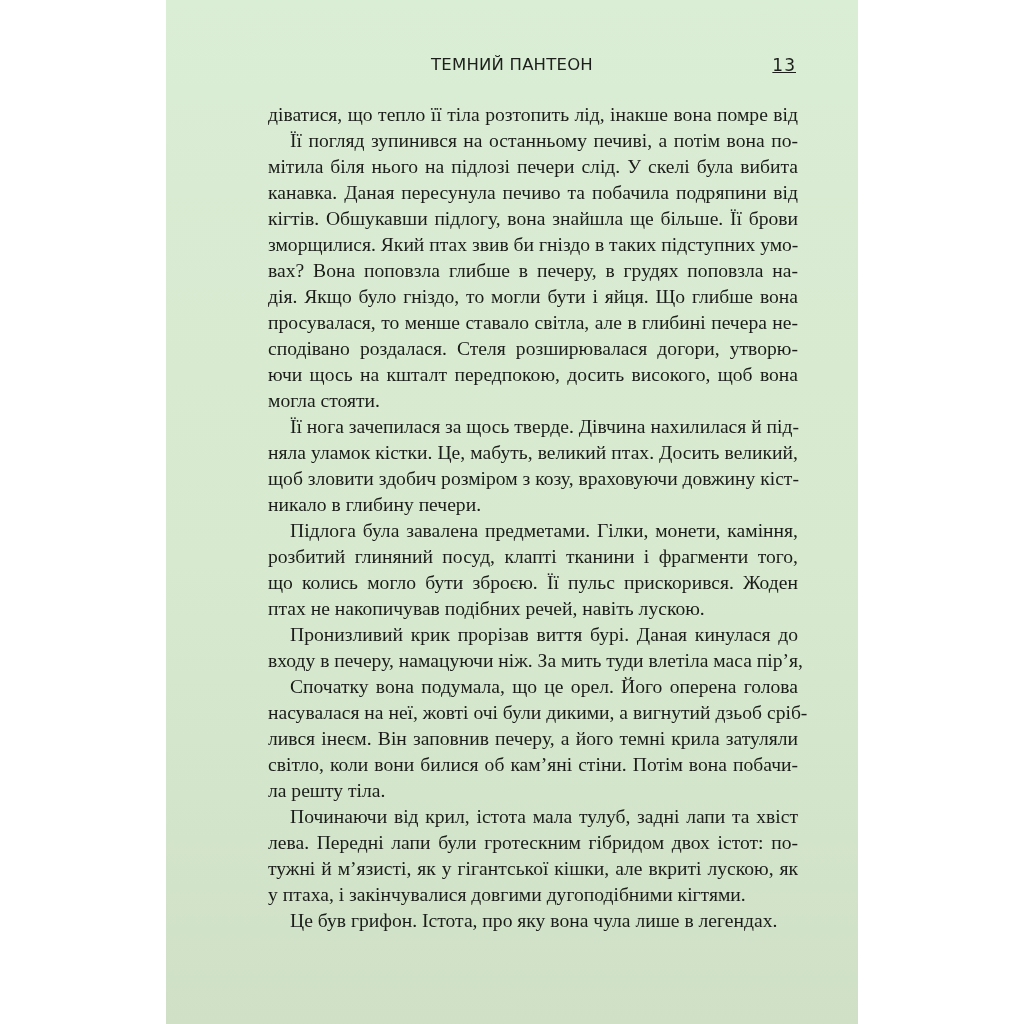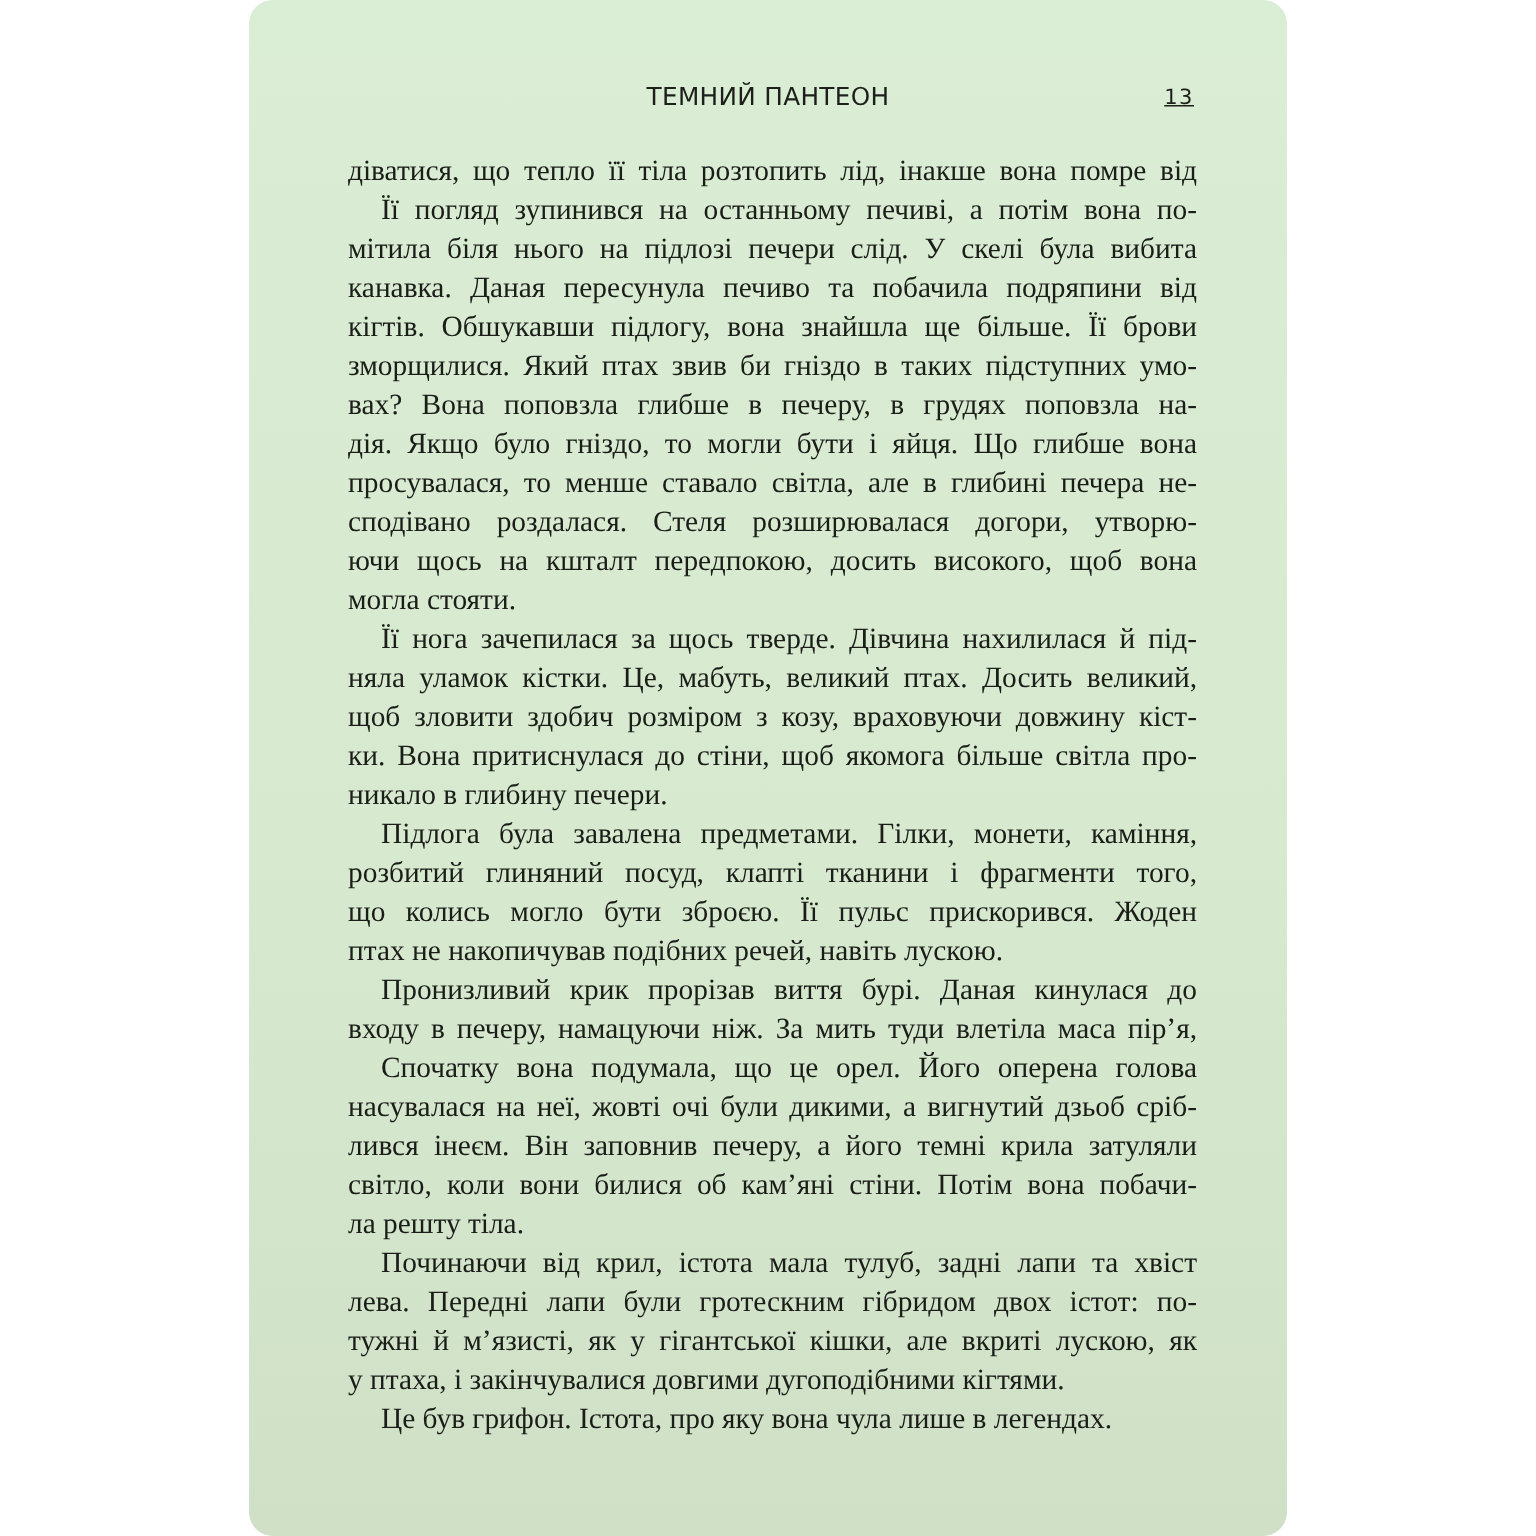"ТЕМНИЙ ПАНТЕОН" .page { border-radius: 16px -> none }
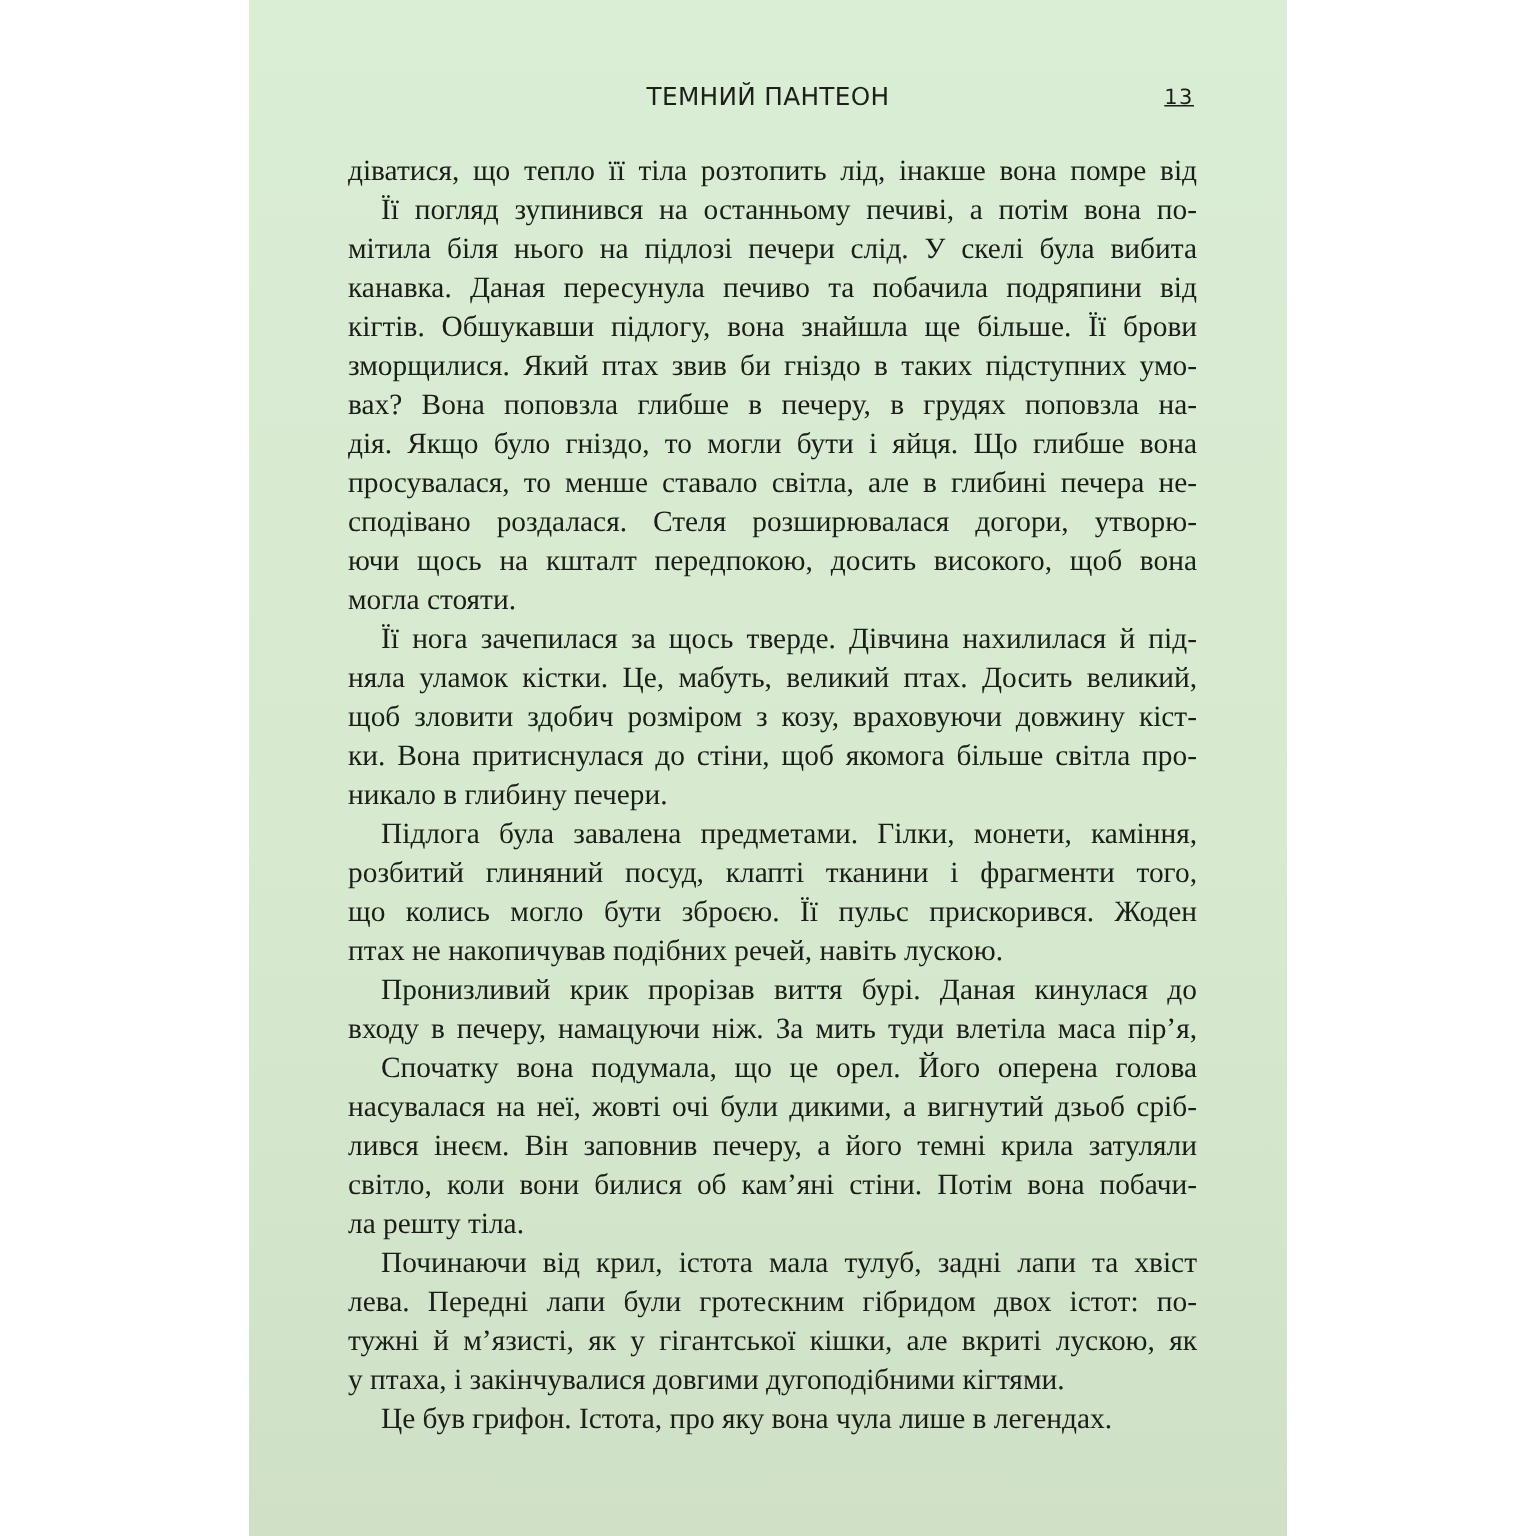"13" .page-number { font-size: 14px -> 17px }
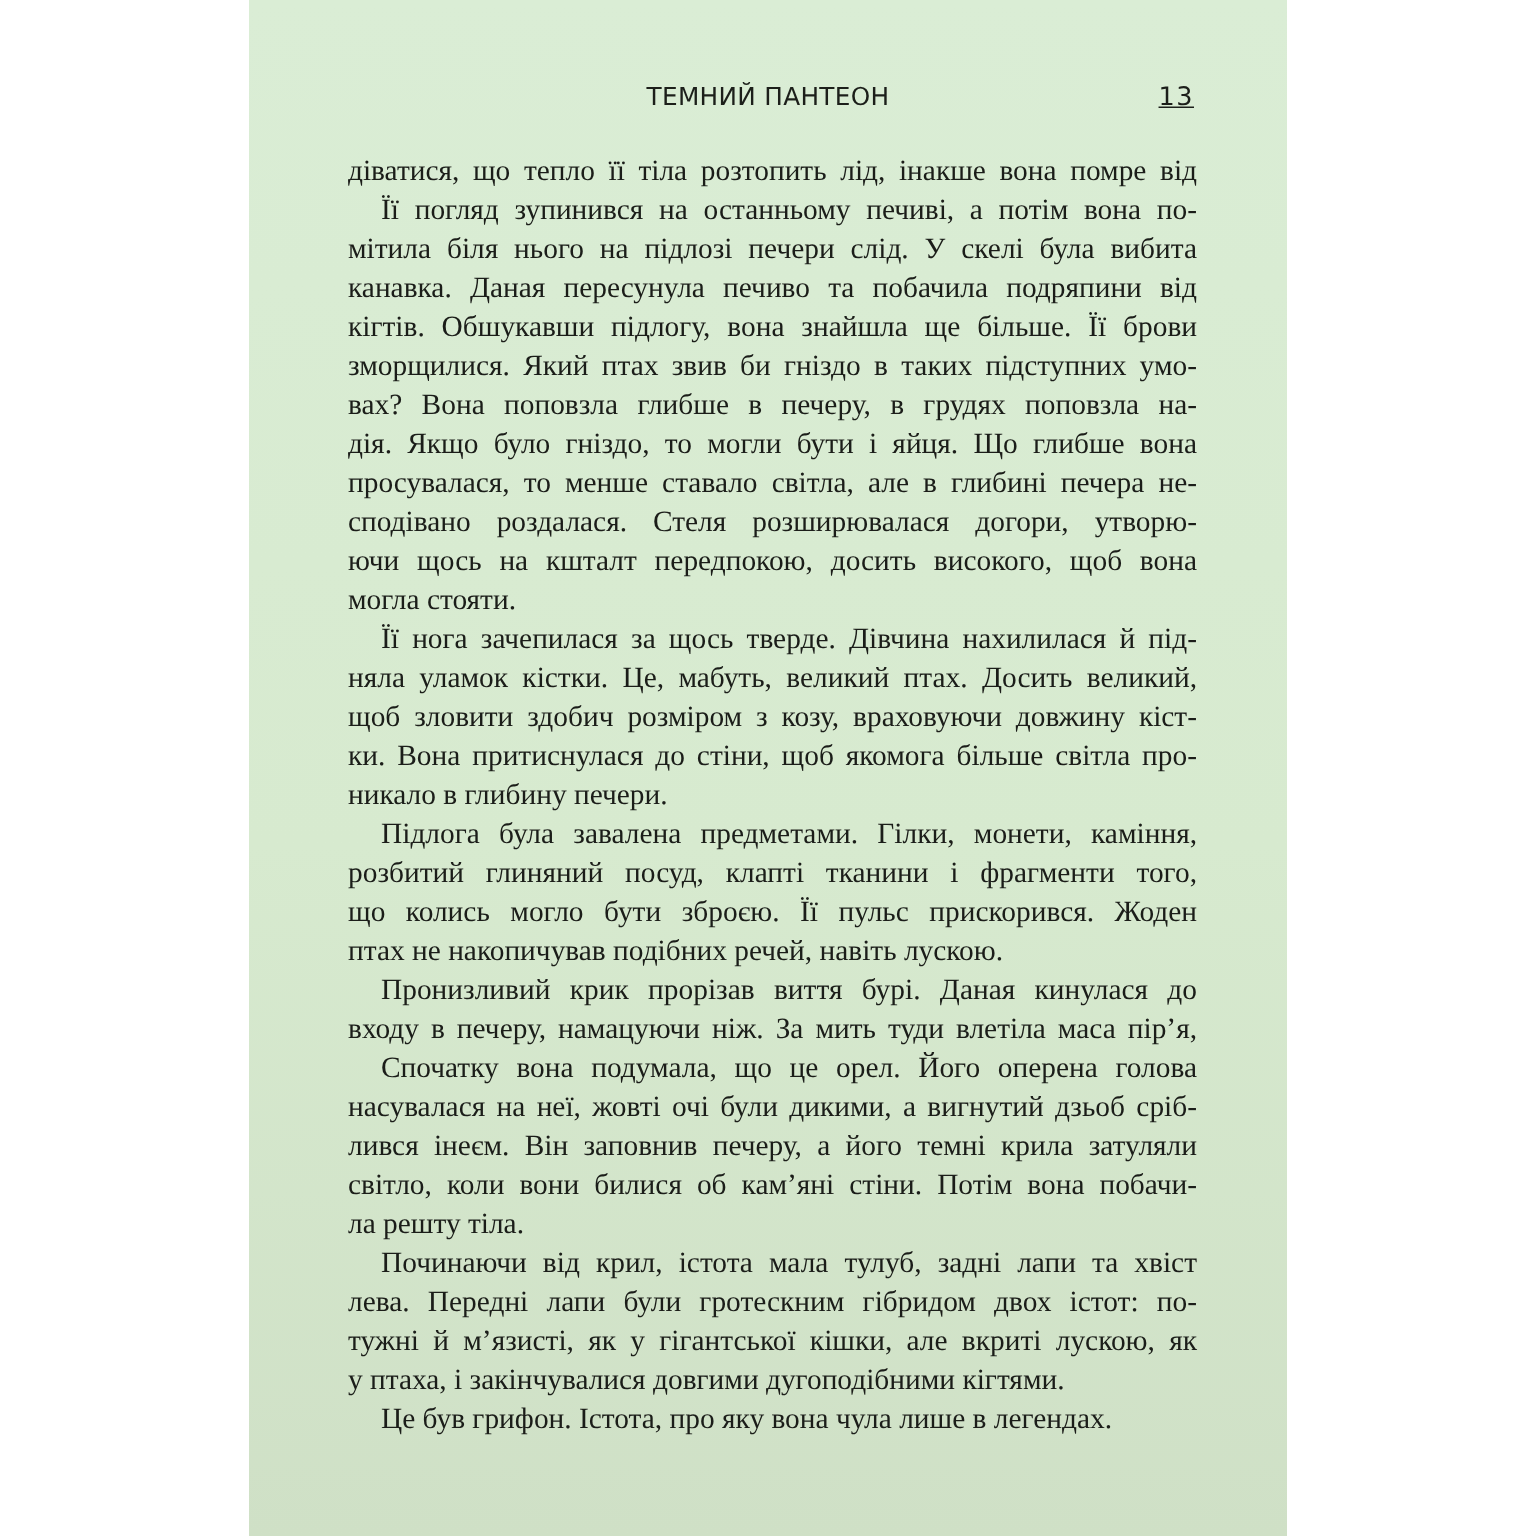"діватися, що тепло її тіла" .line { margin-left: none -> 36px }
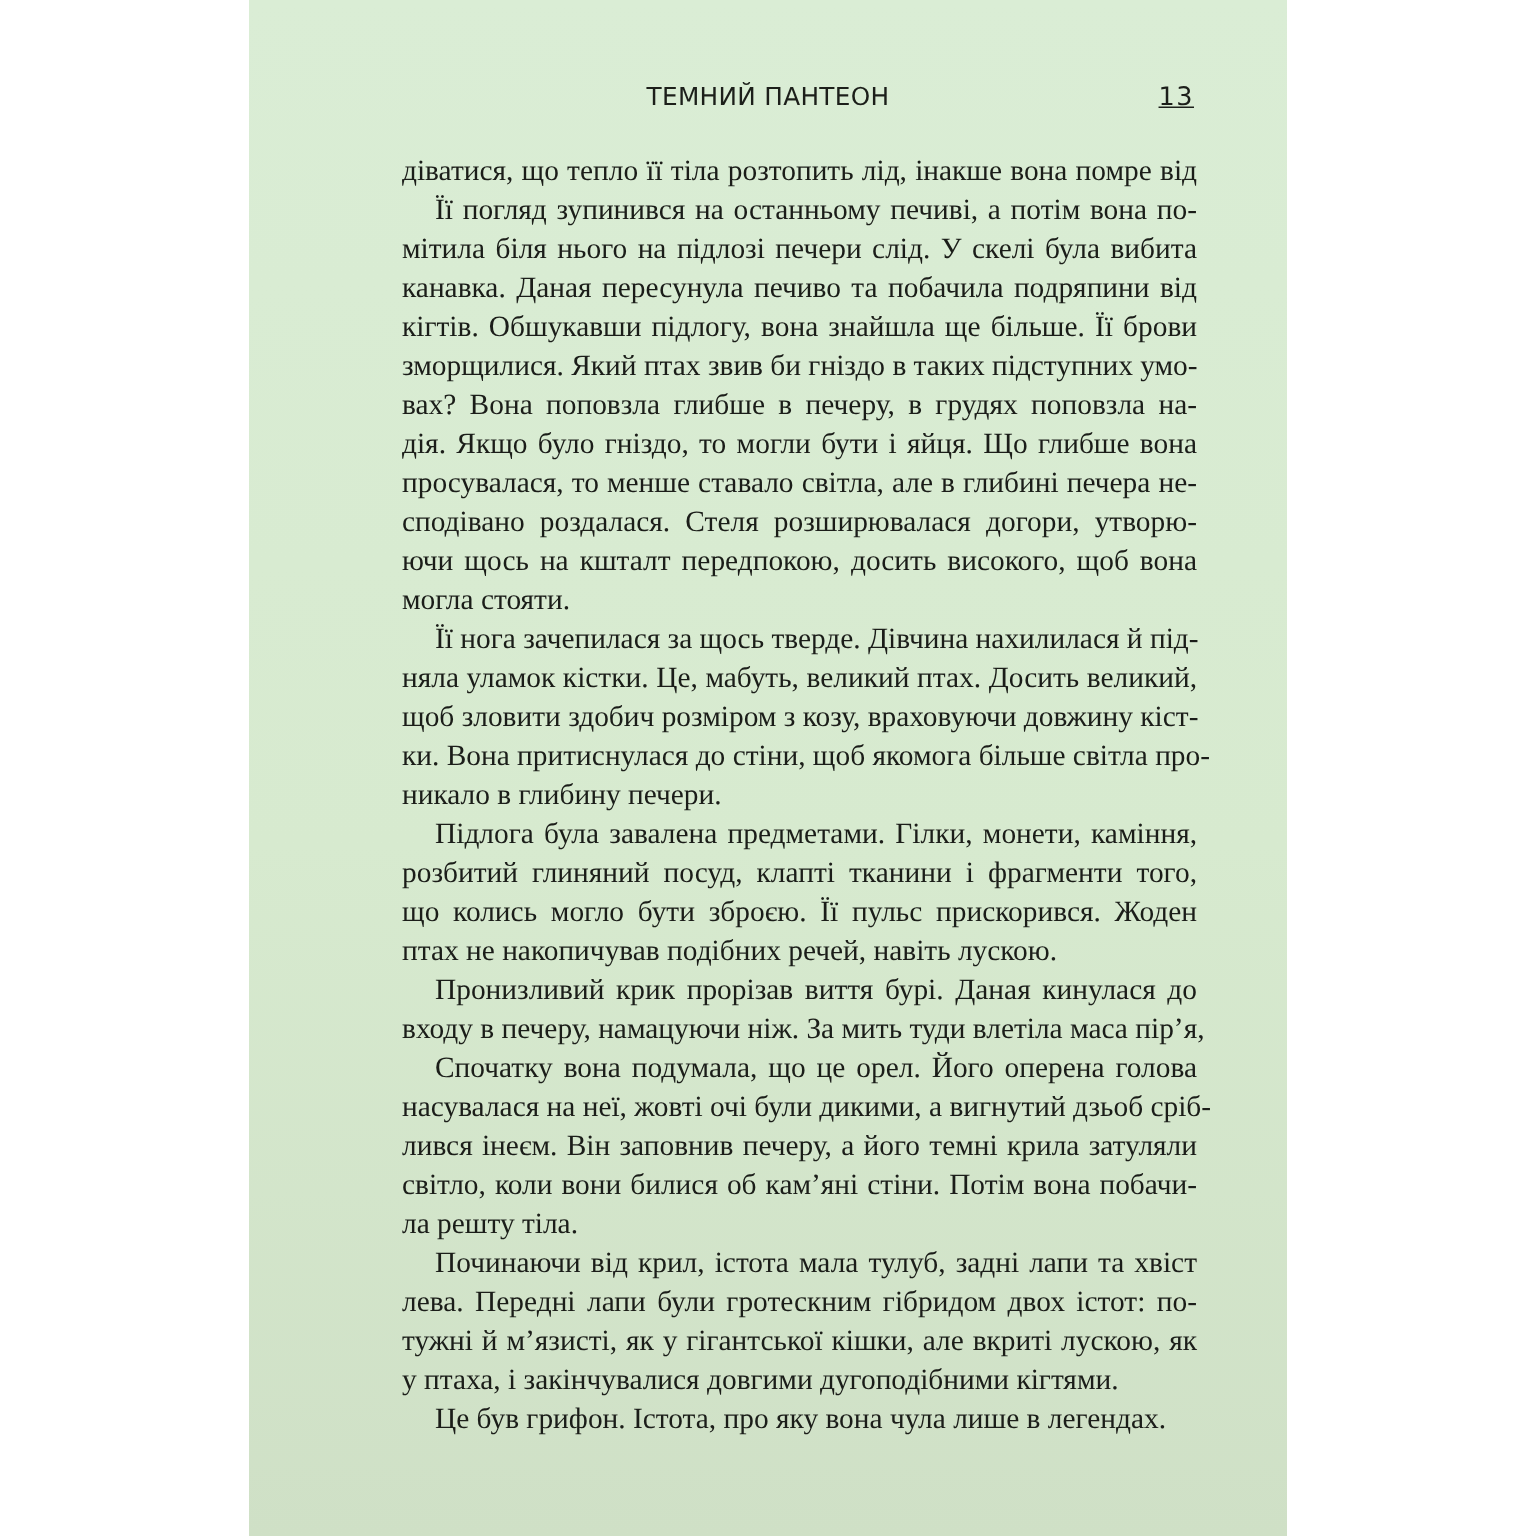"ки. Вона притиснулася до стіни," span.line { html: <span>ки. Вона притиснулася до стіни, щоб якомога більше світла про-</span> -> none }
